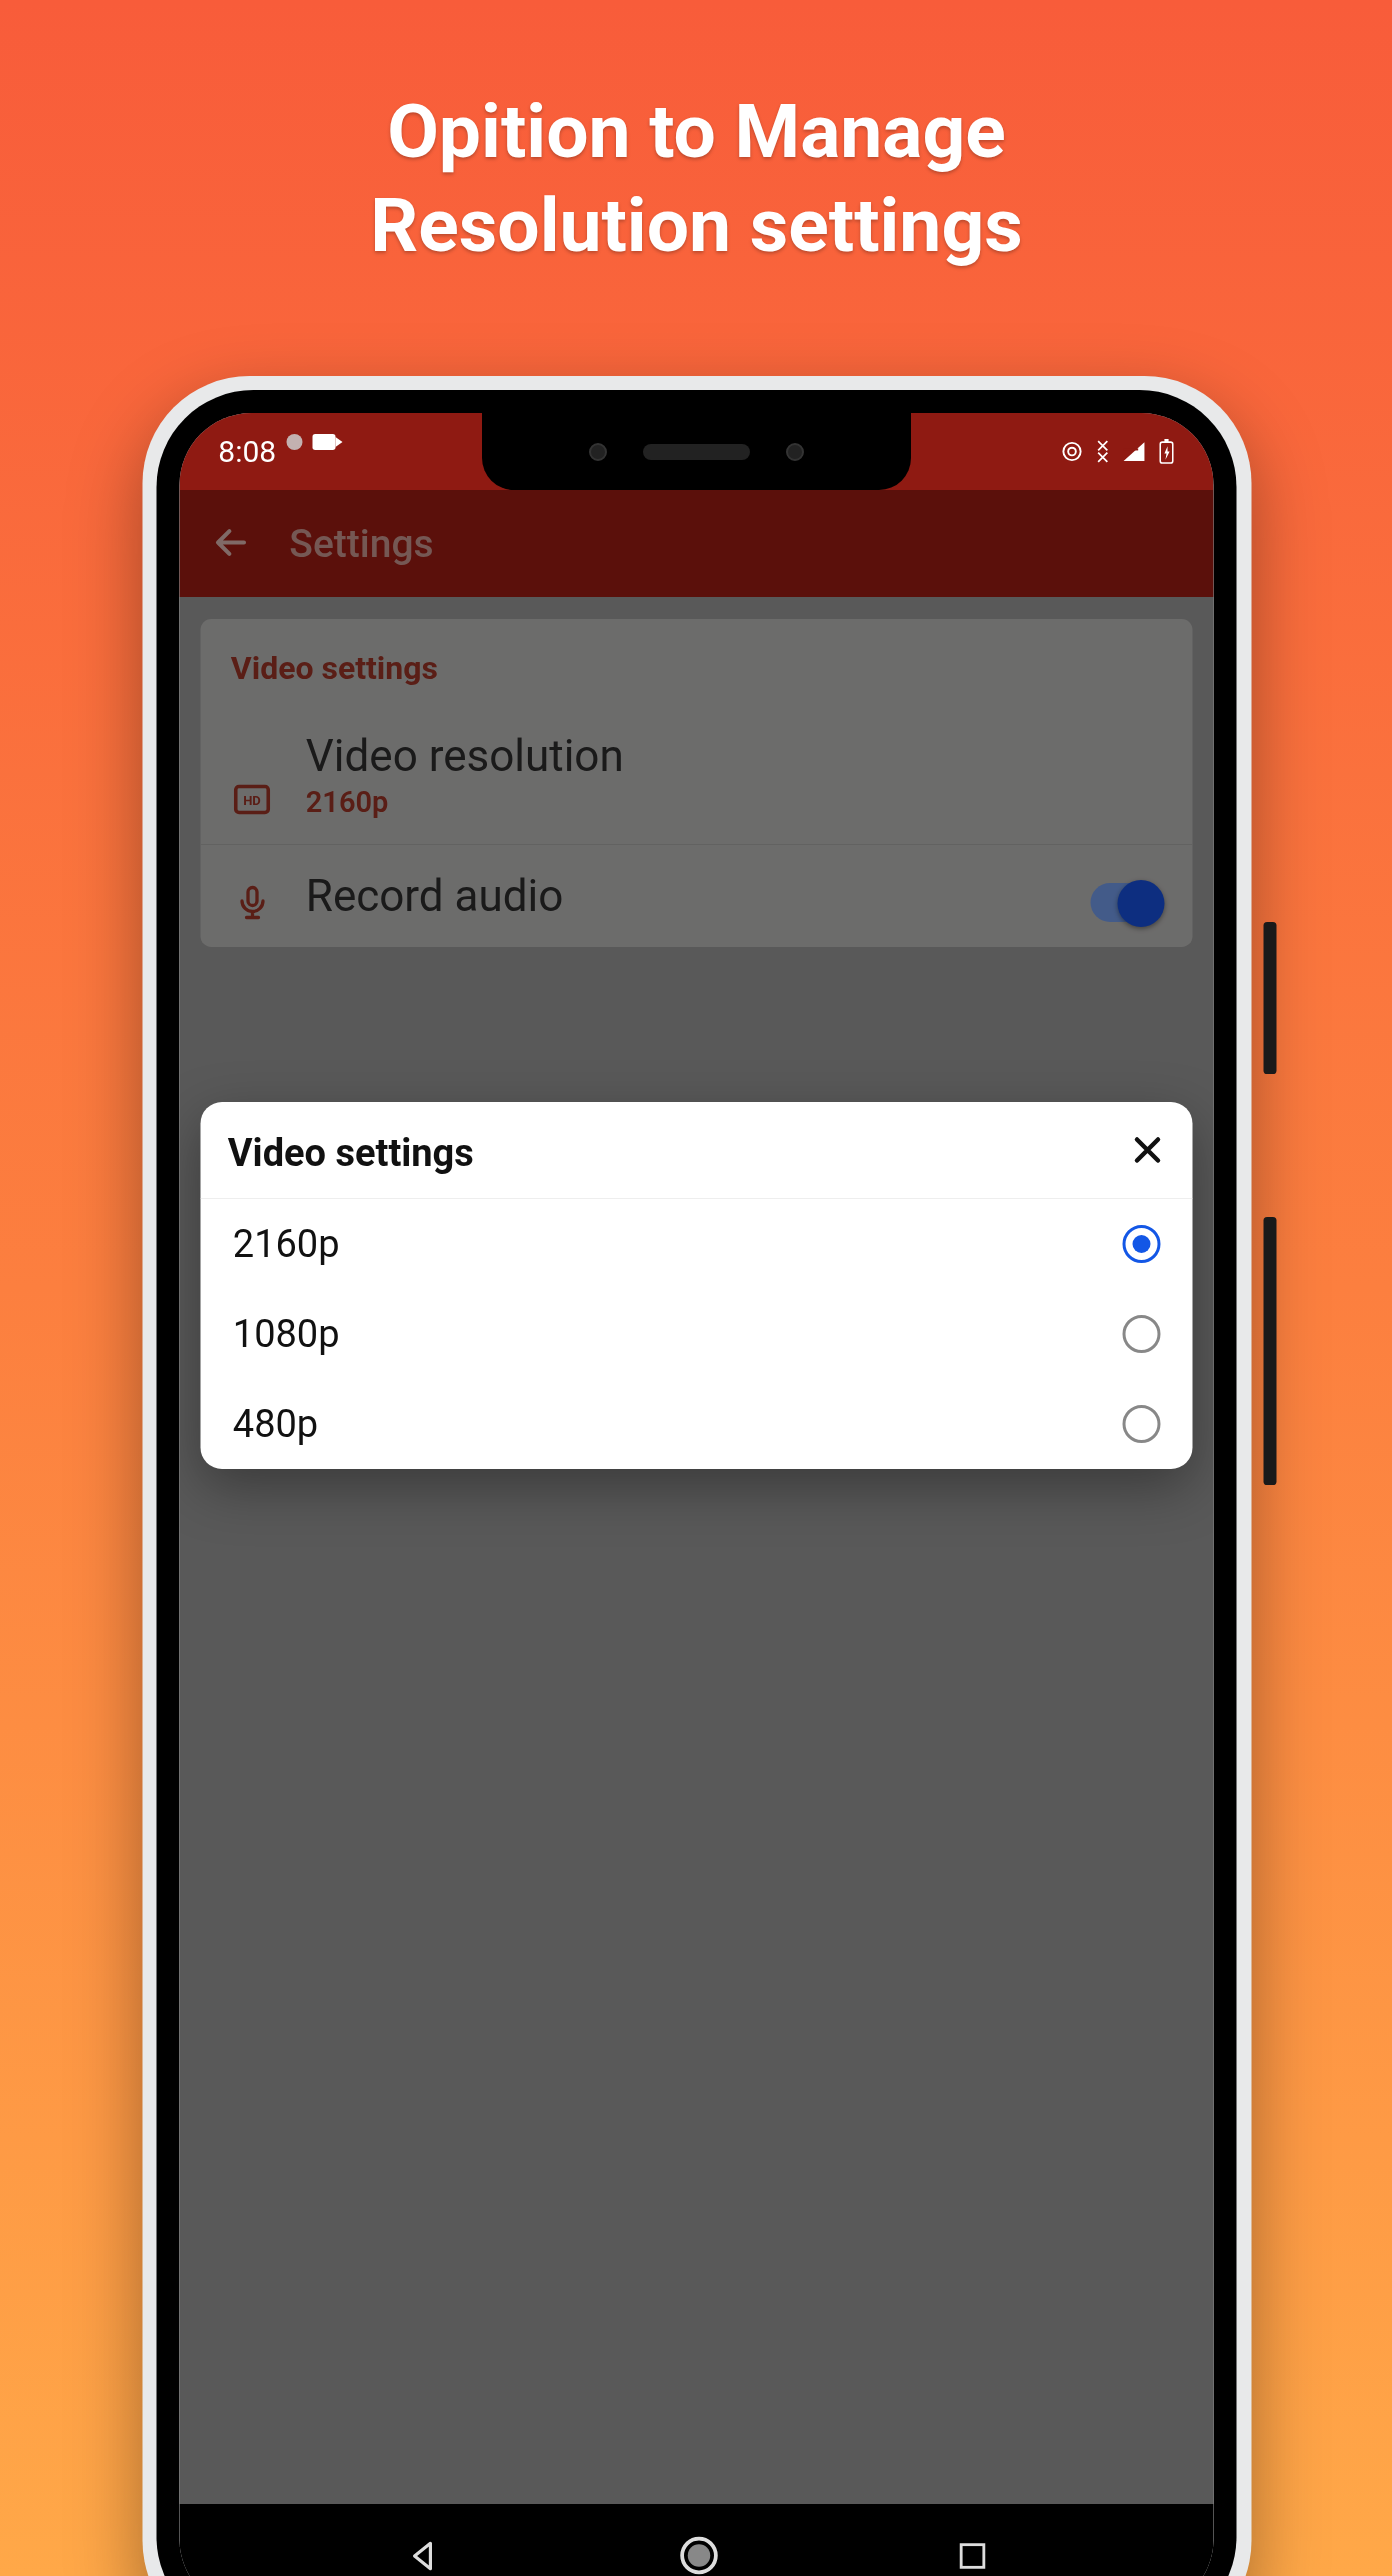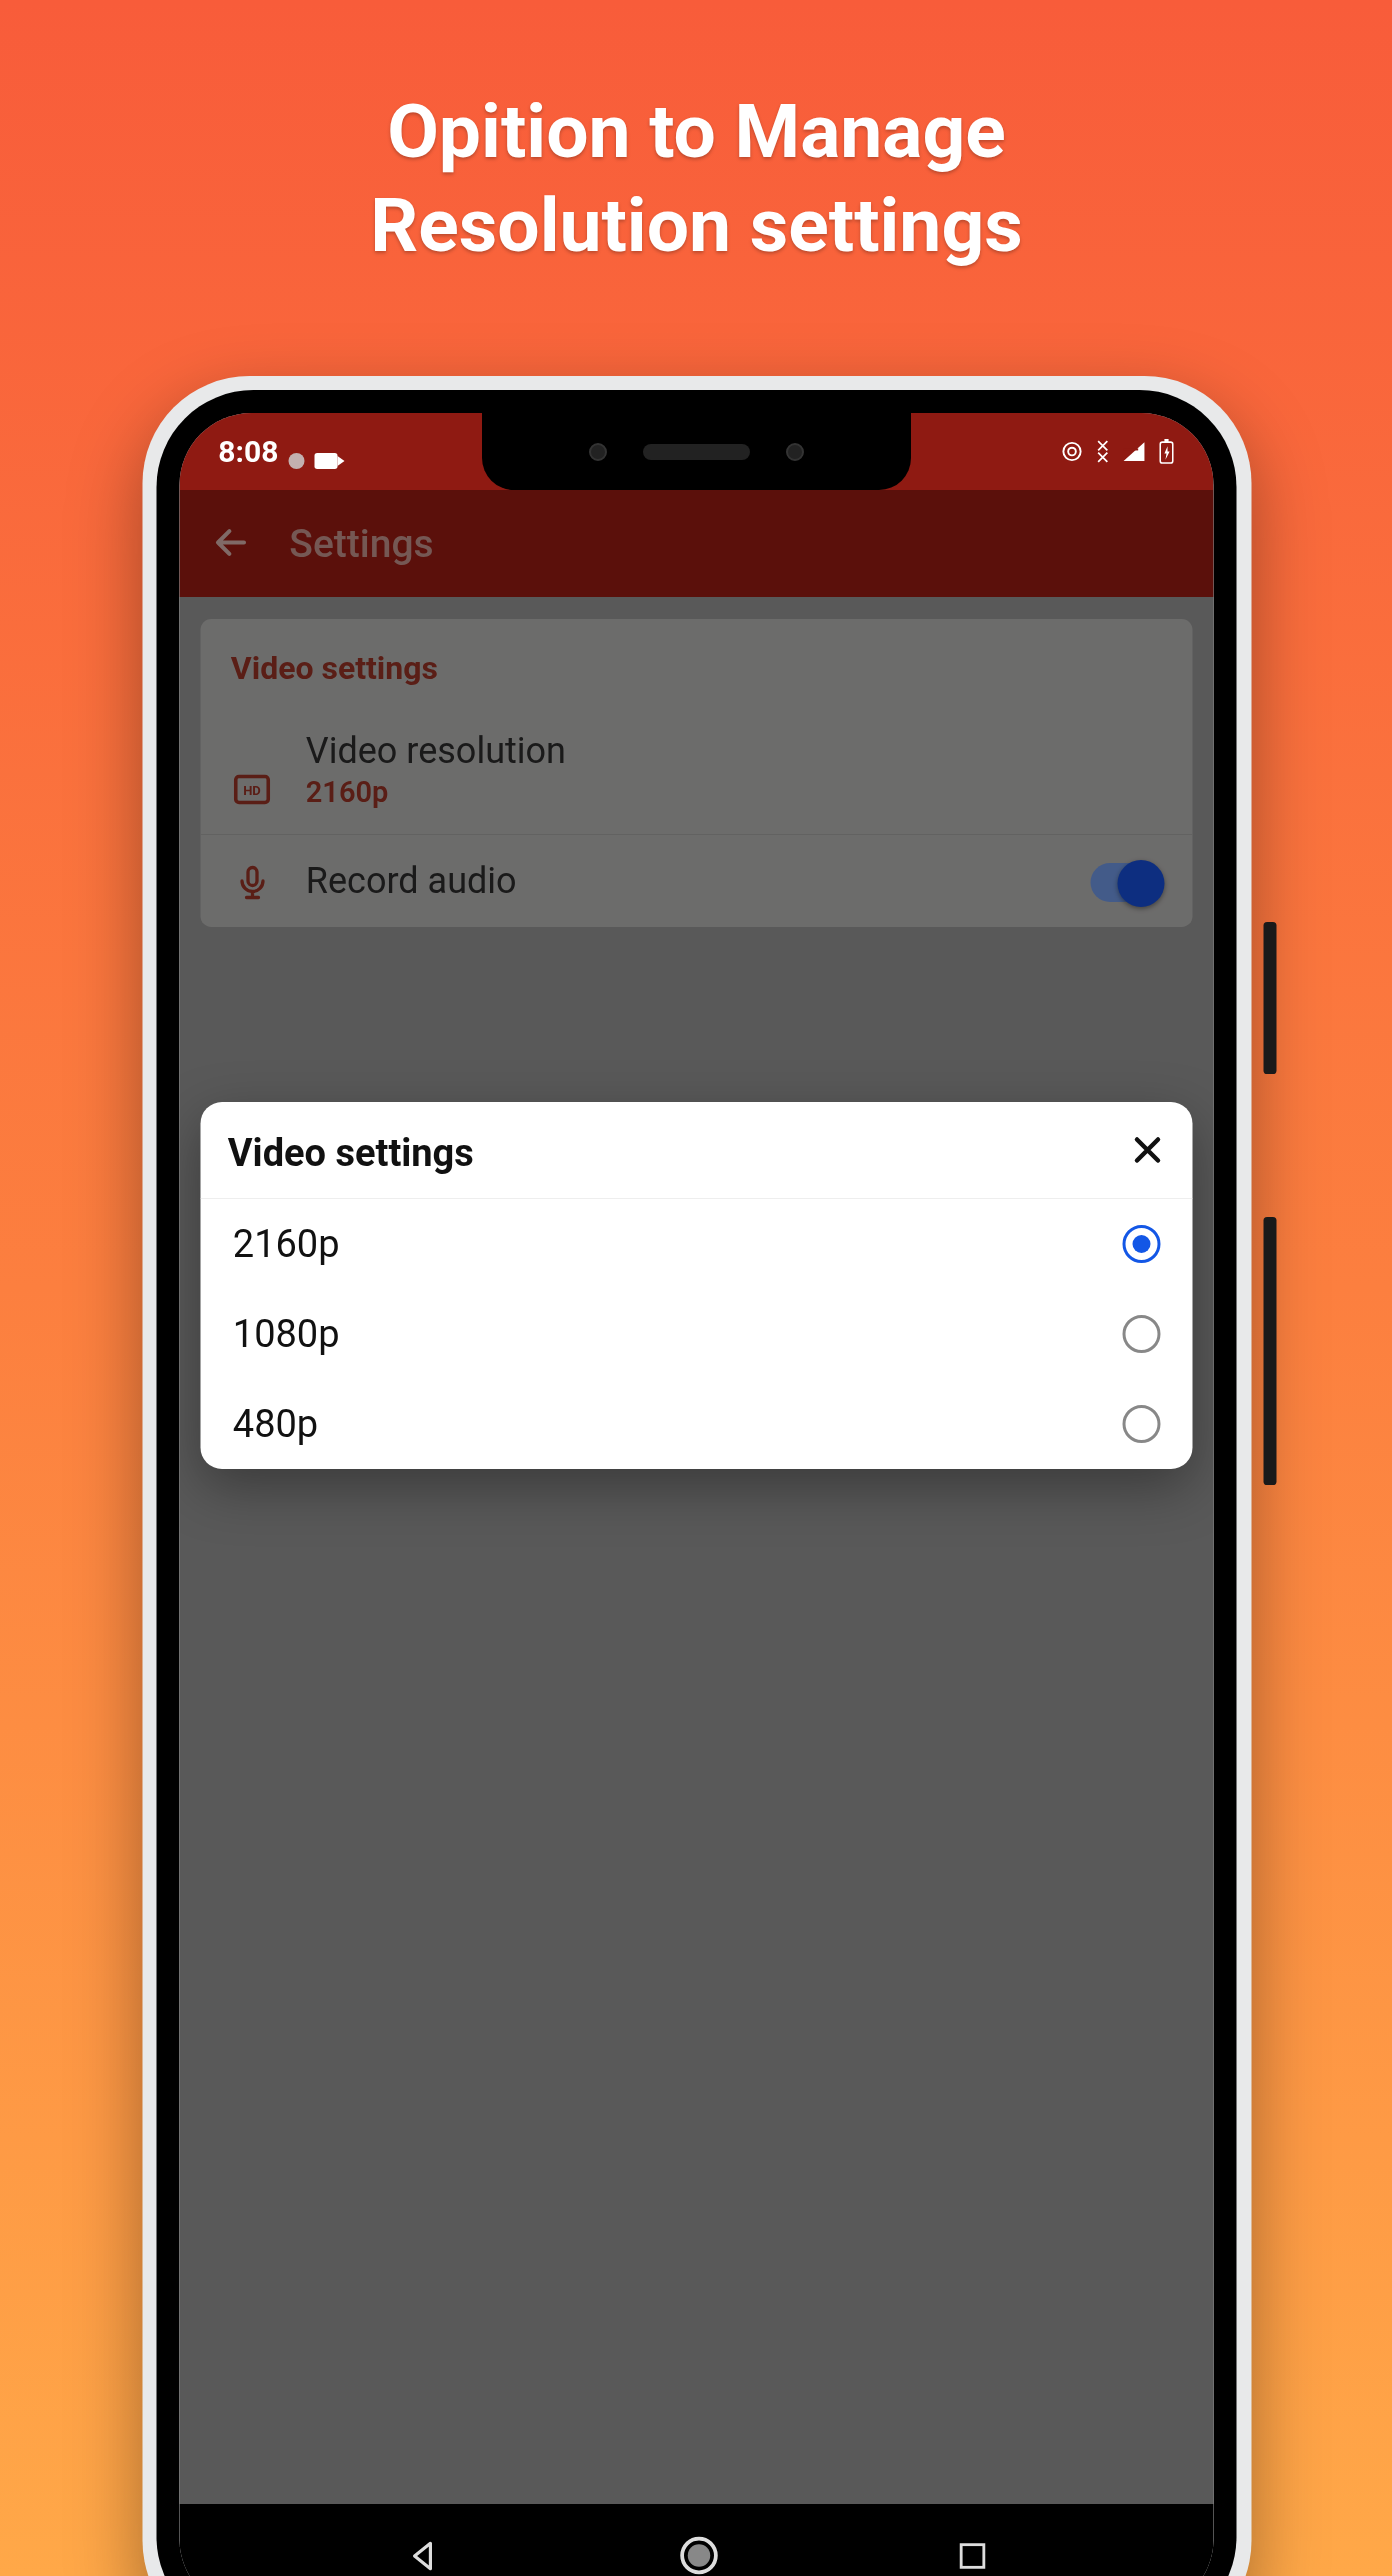"8:08" .status-left { align-items: flex-end -> flex-start; font-weight: 700 -> 400 }
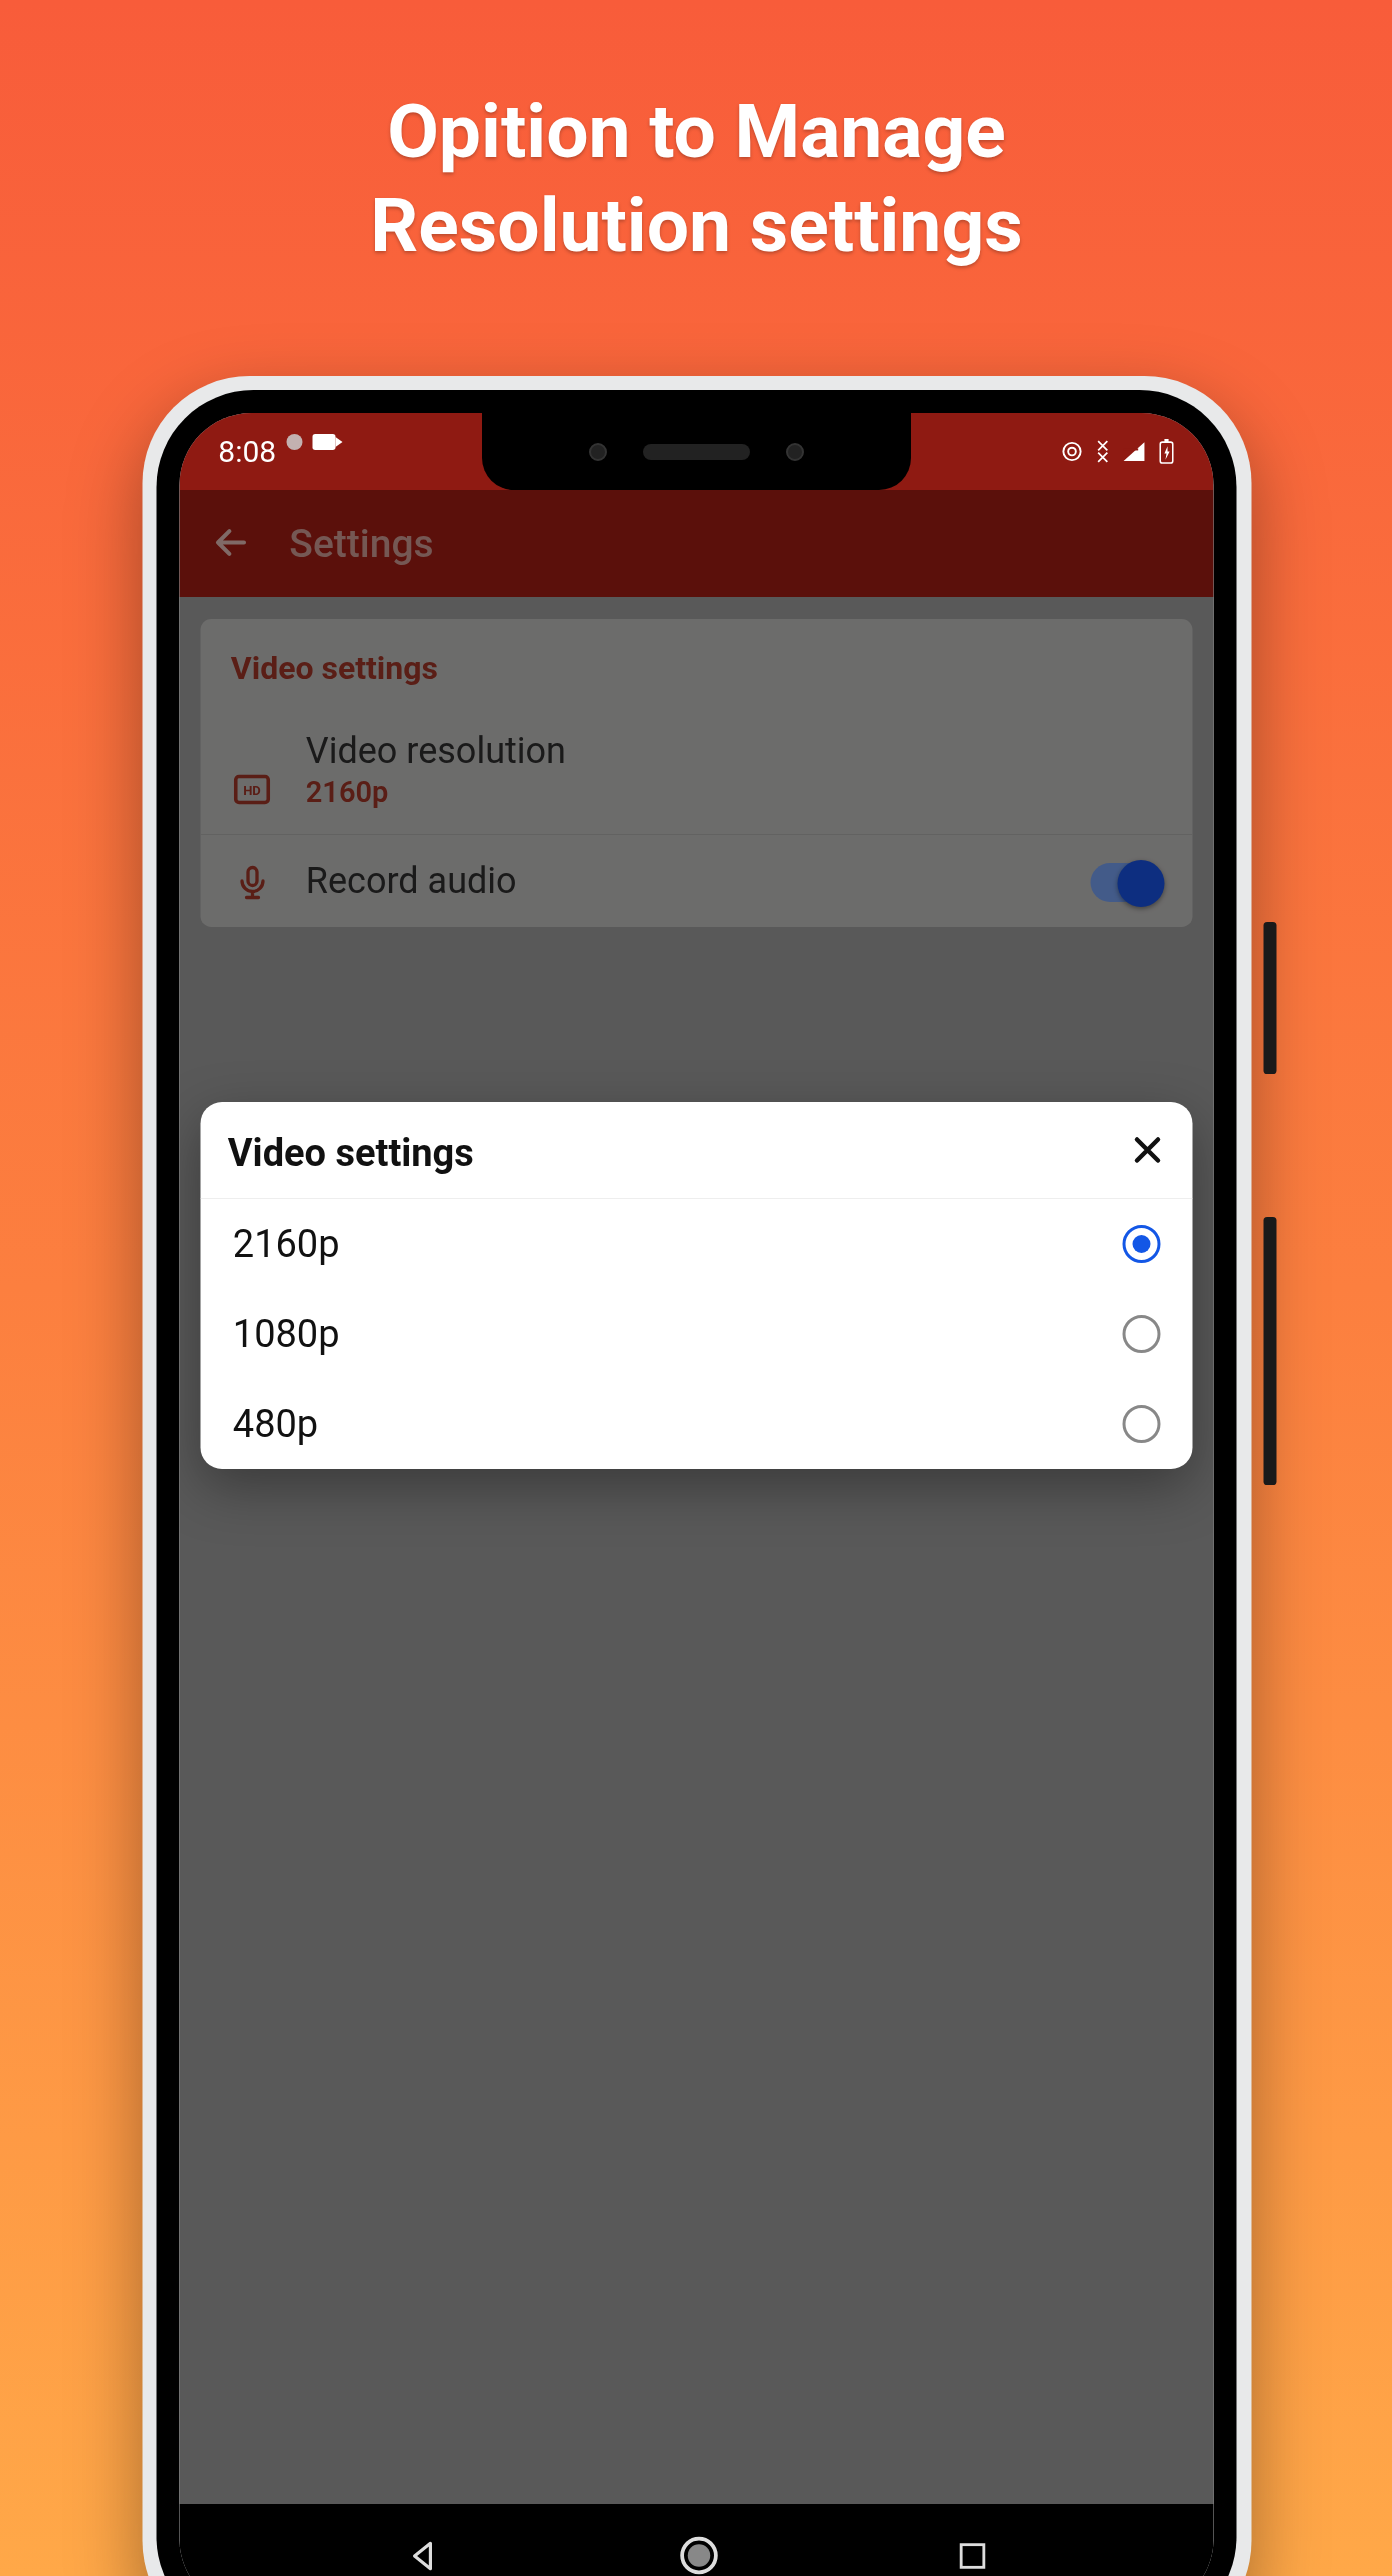"Video resolution" .setting-title { font-size: 36px -> 44px }
